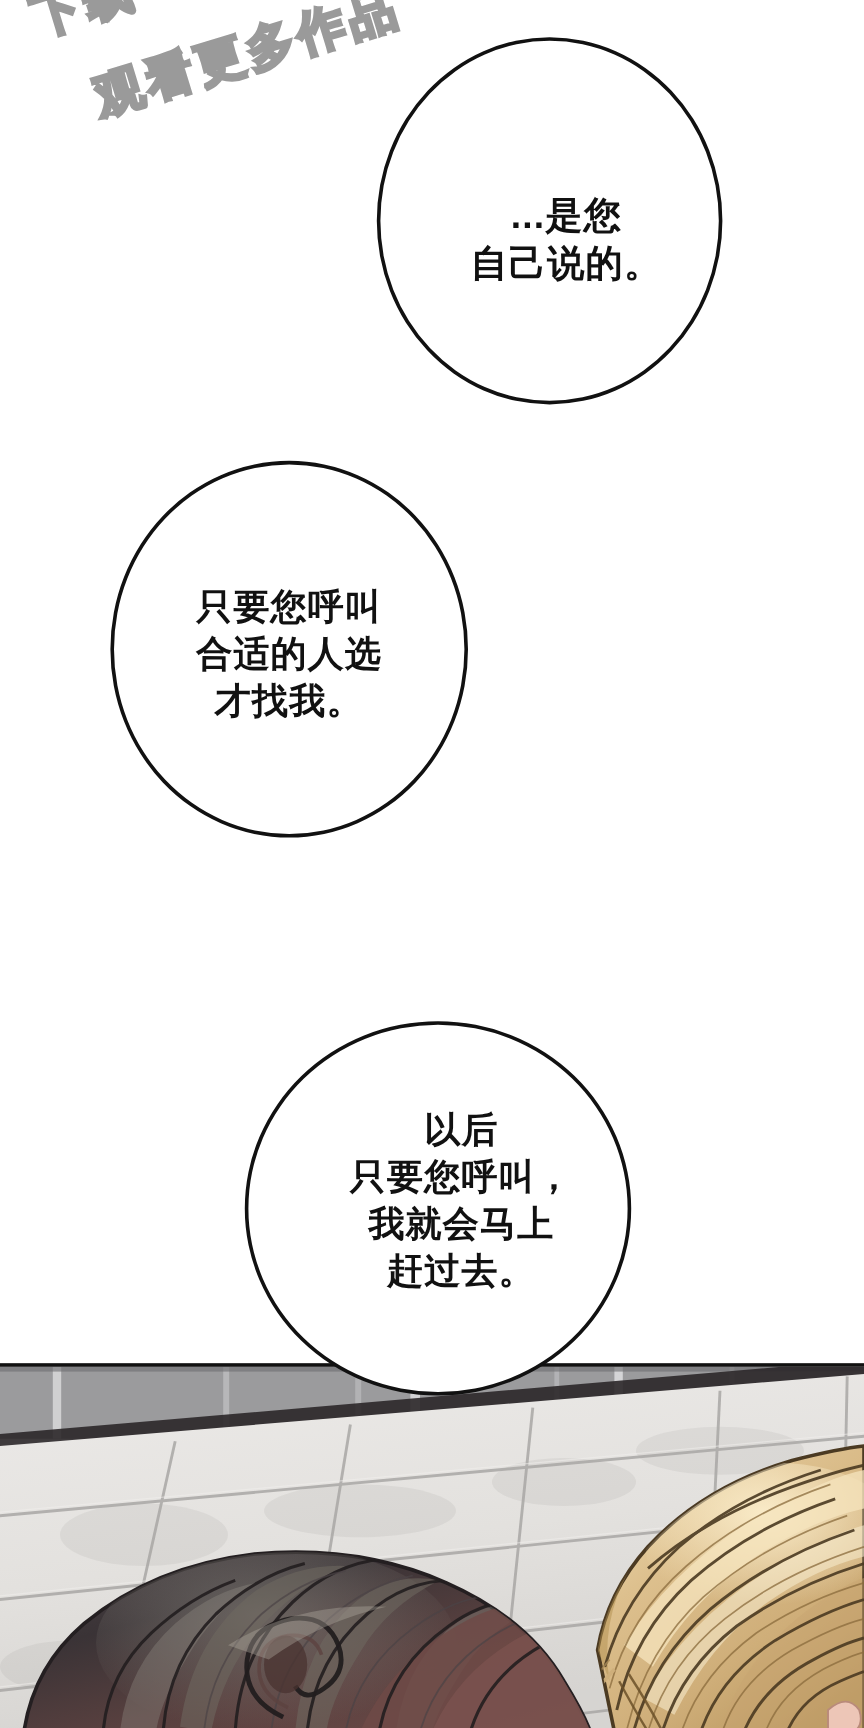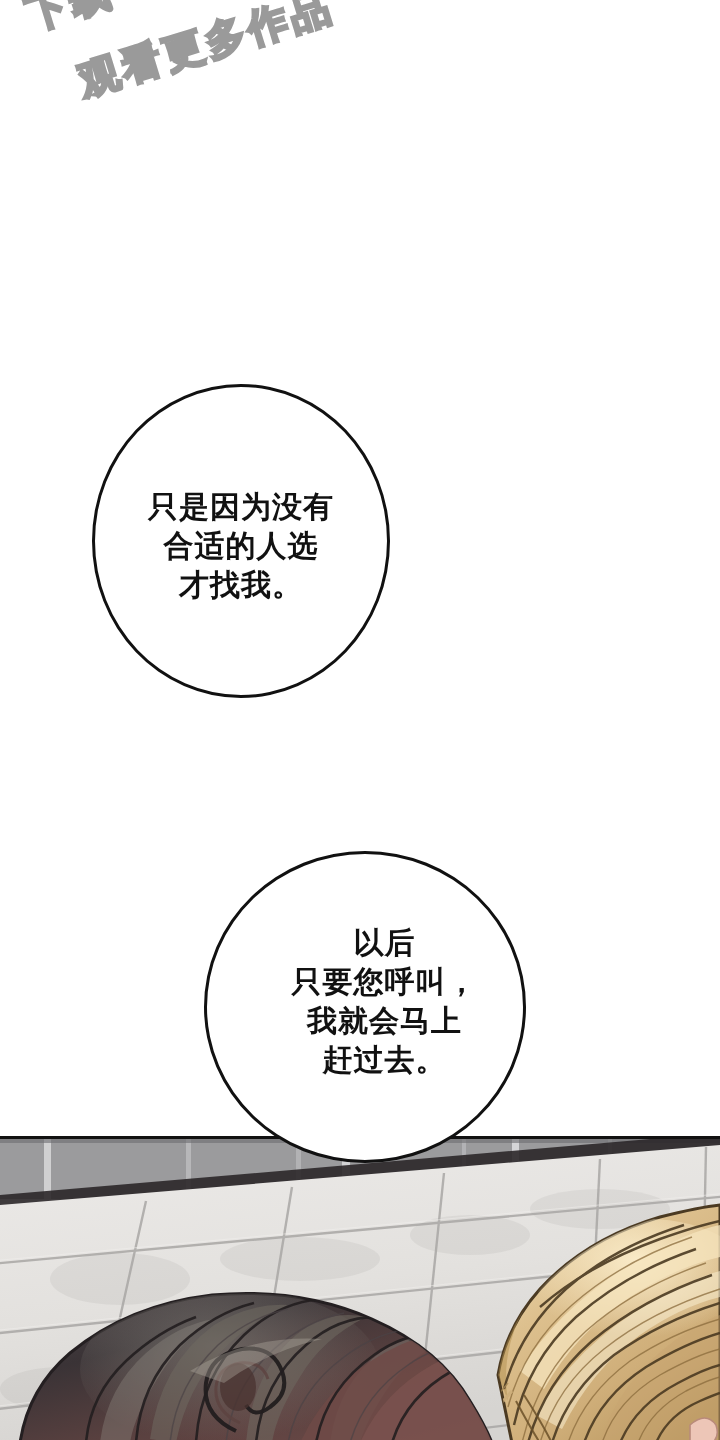"...是您" div.bubble { html: none -> <div> <div>...是您 自己说的。</div> </div> }
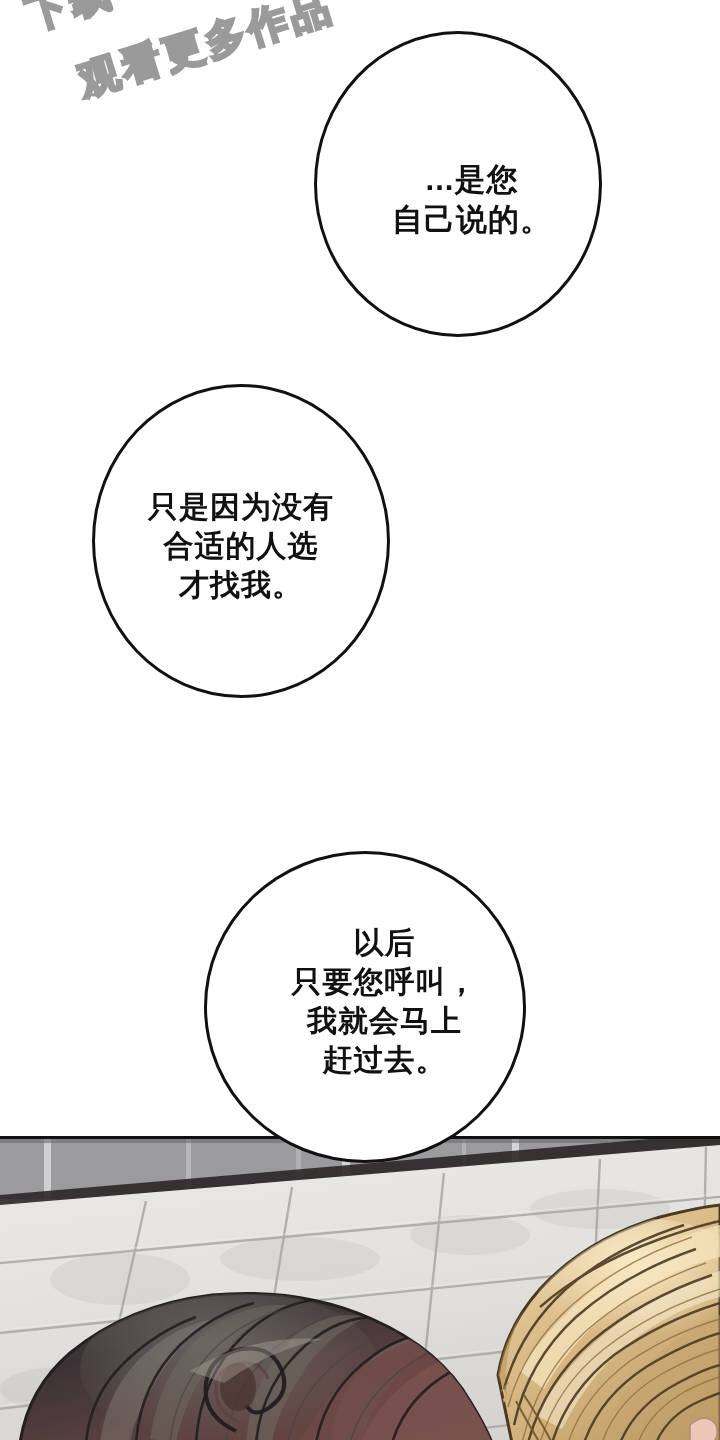"只是因为没有" div.bubble-text { text: 是因为没有 -> 要您呼叫 }
